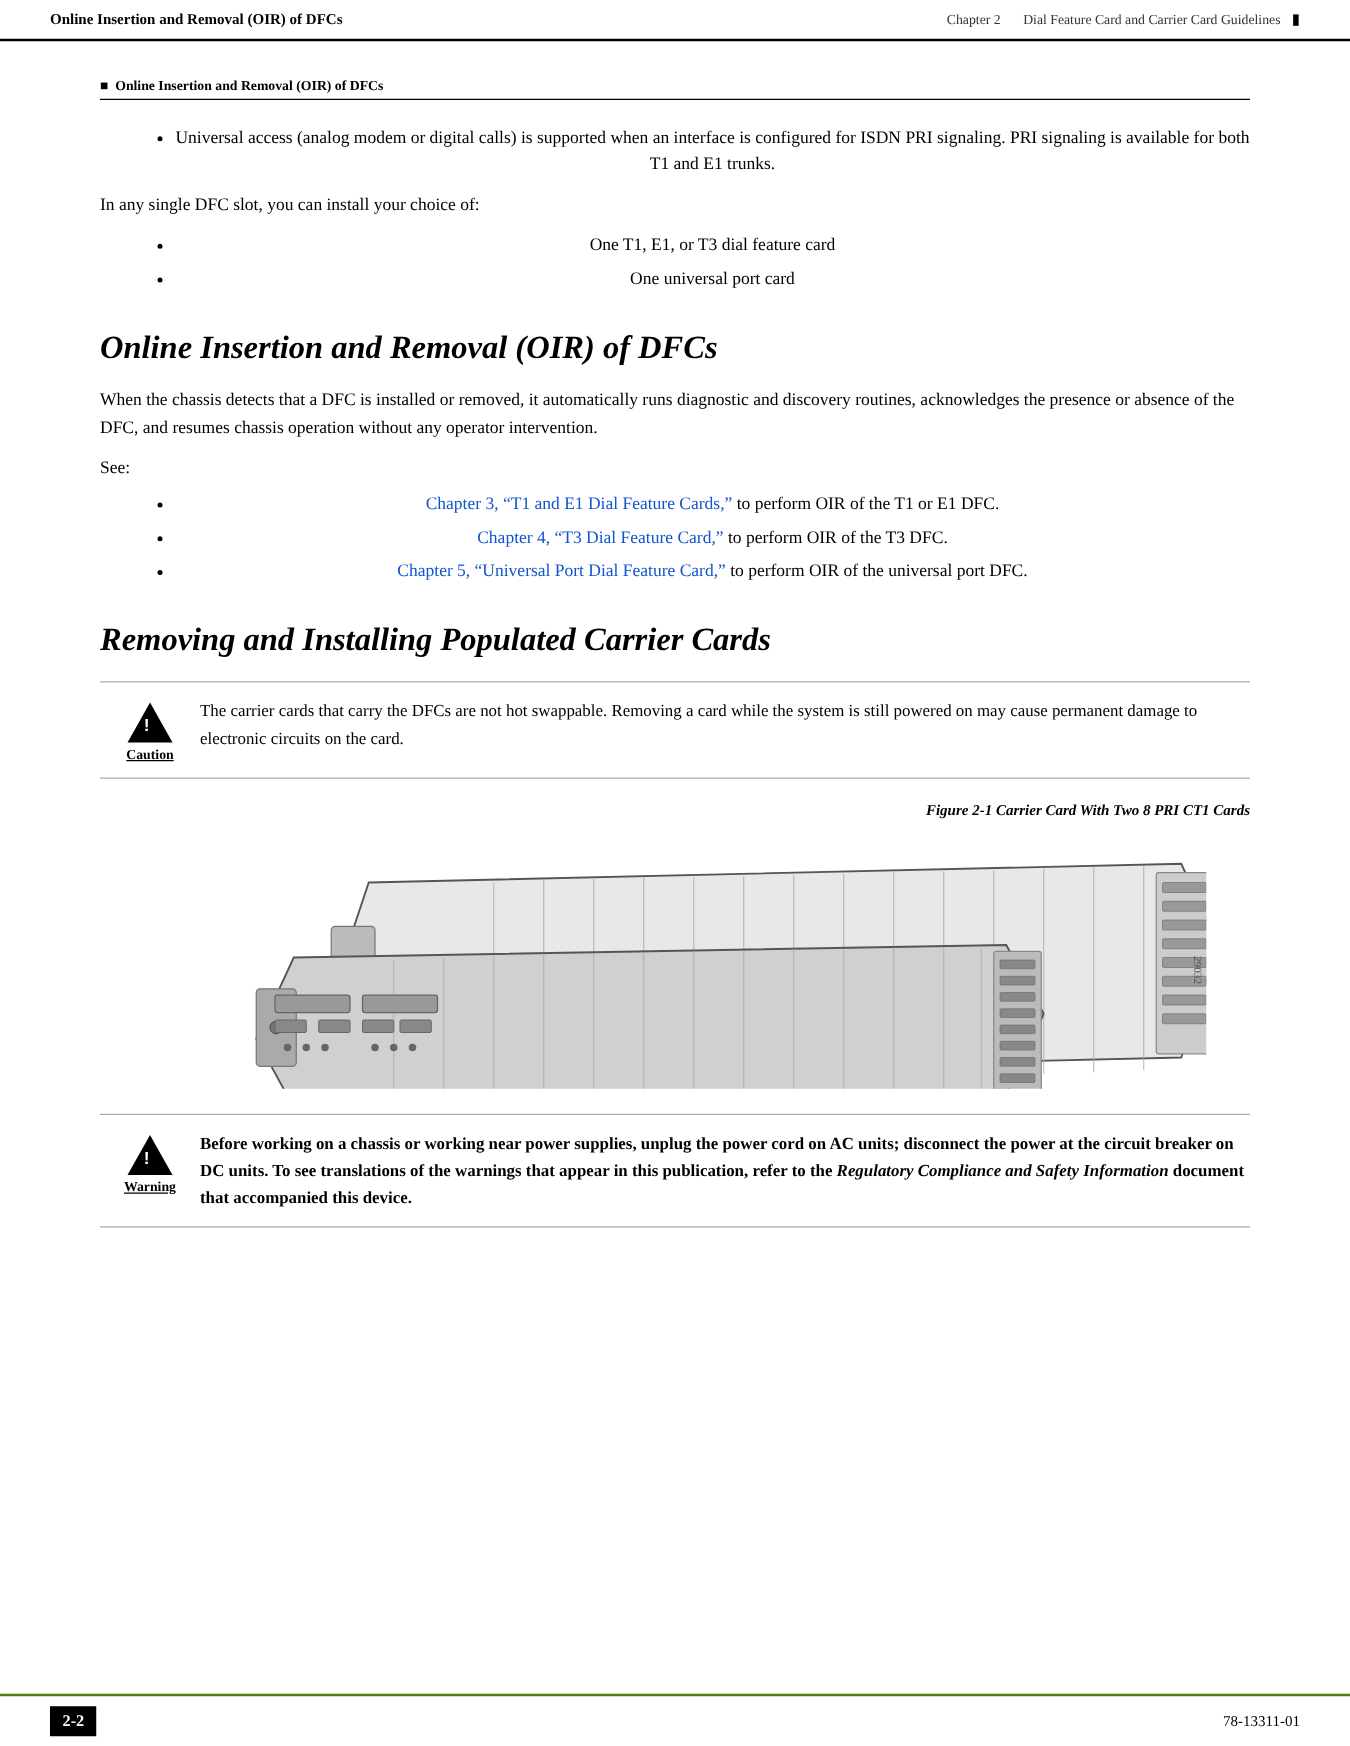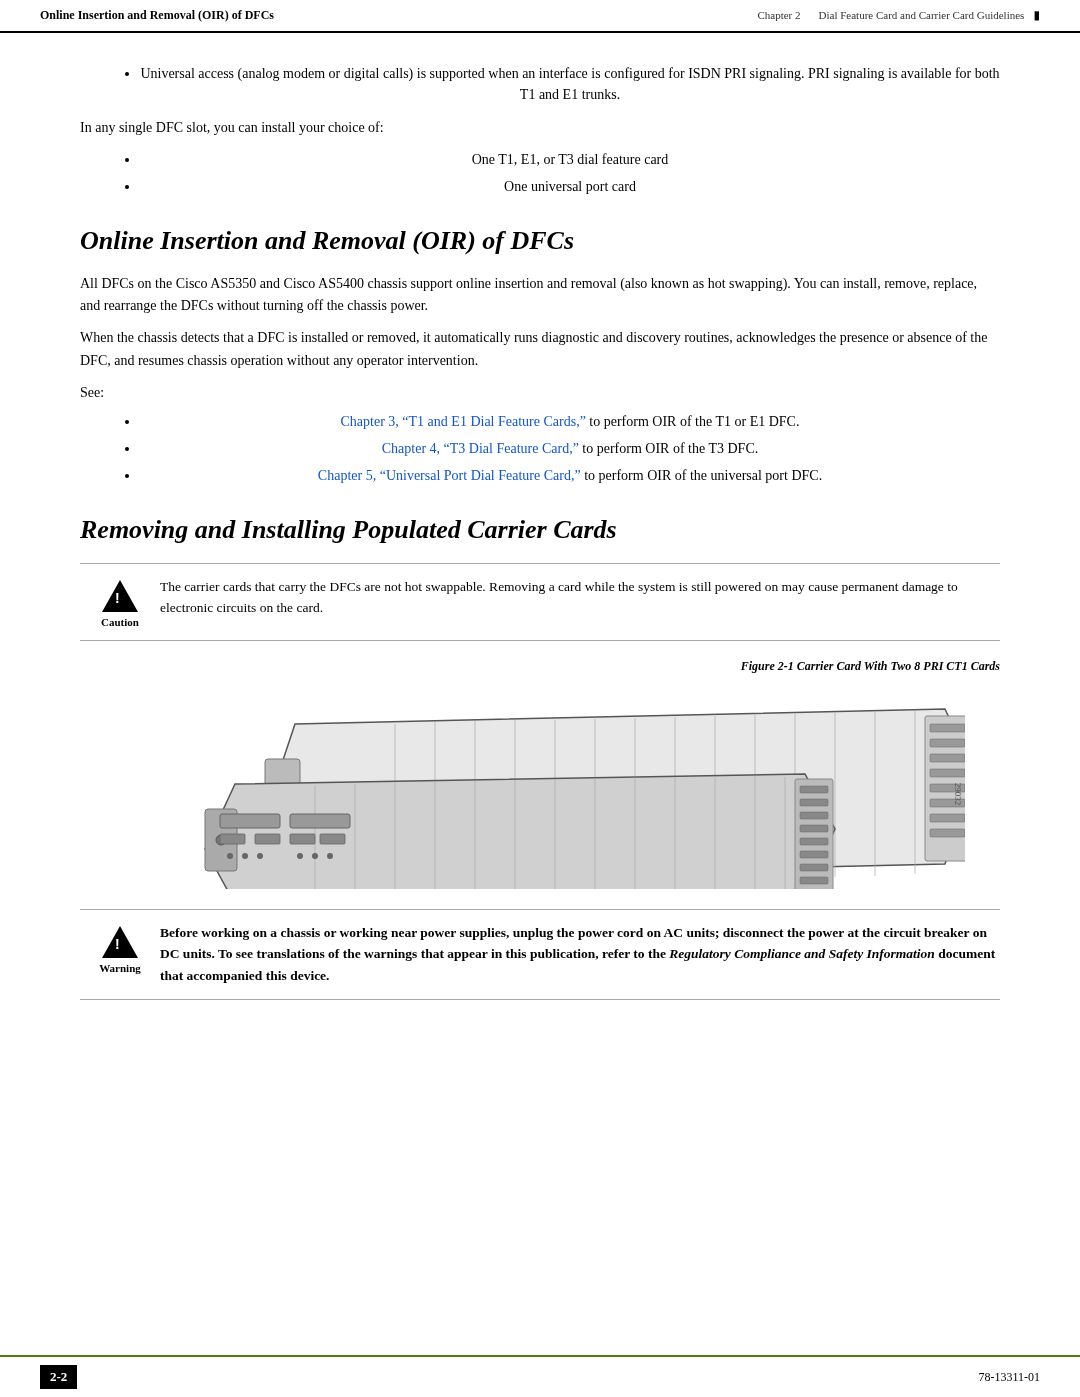"■ Online Insertion and Removal" div.breadcrumb-bar { html: none -> <div> ■&nbsp;&nbsp;<span>Online Insertion and Removal (OIR) of DFCs</span> </div> }
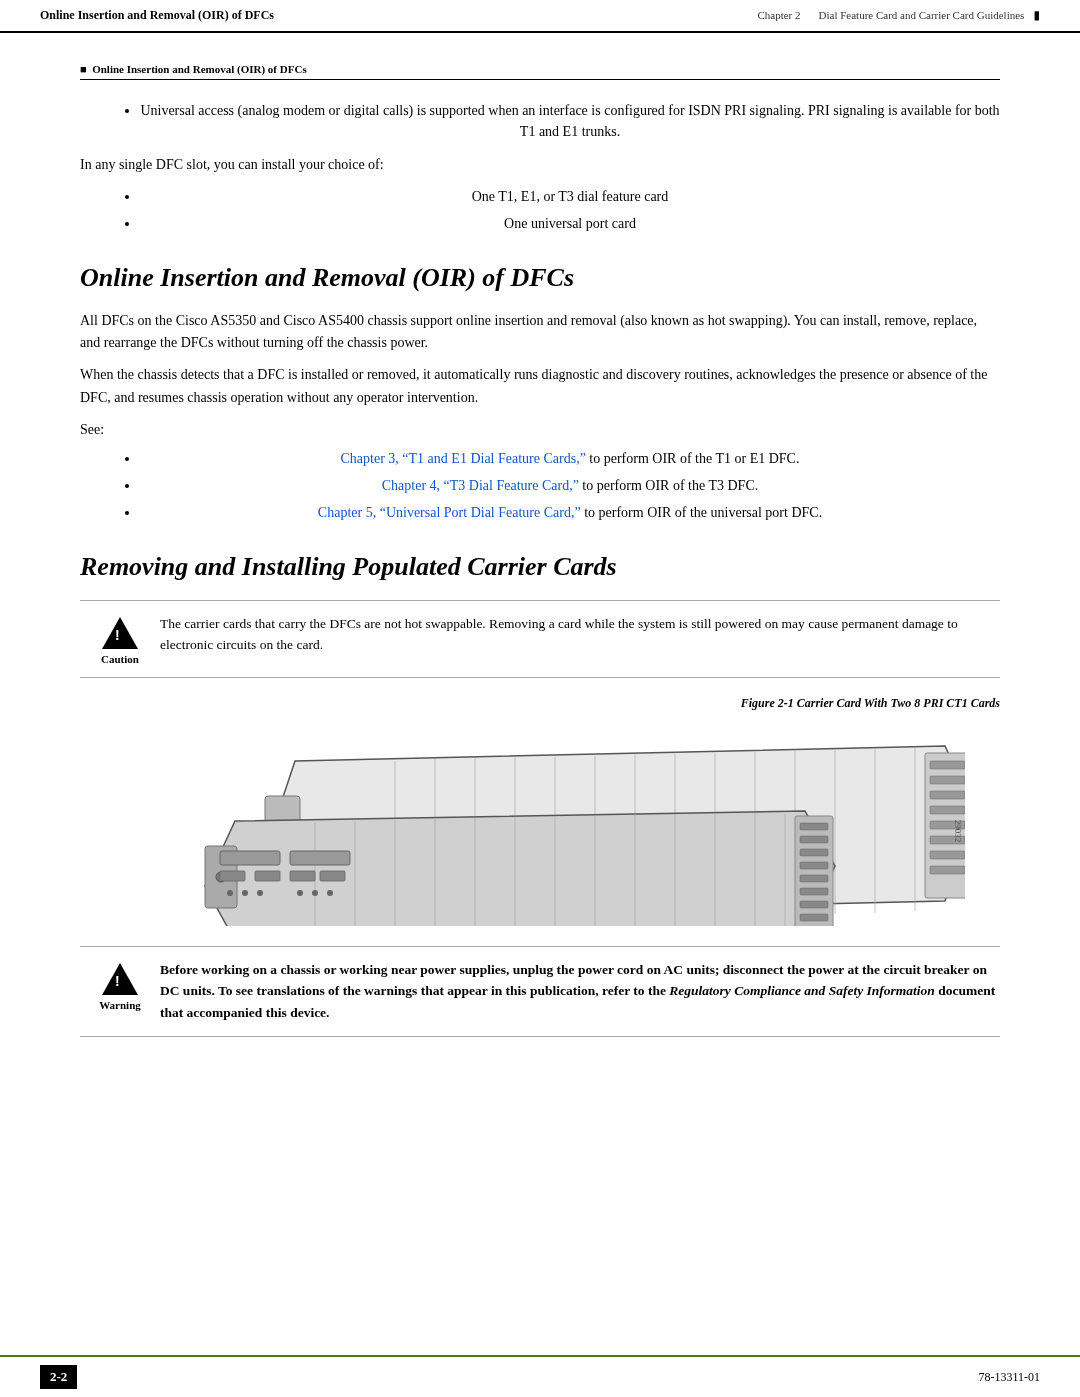"All DFCs on the Cisco" p.para { html: <p>All DFCs on the Cisco AS5350 and Cisco AS5400 chassis support online insertion and removal (also known as hot swapping). You can install, remove, replace, and rearrange the DFCs without turning off the chassis power.</p> -> none }
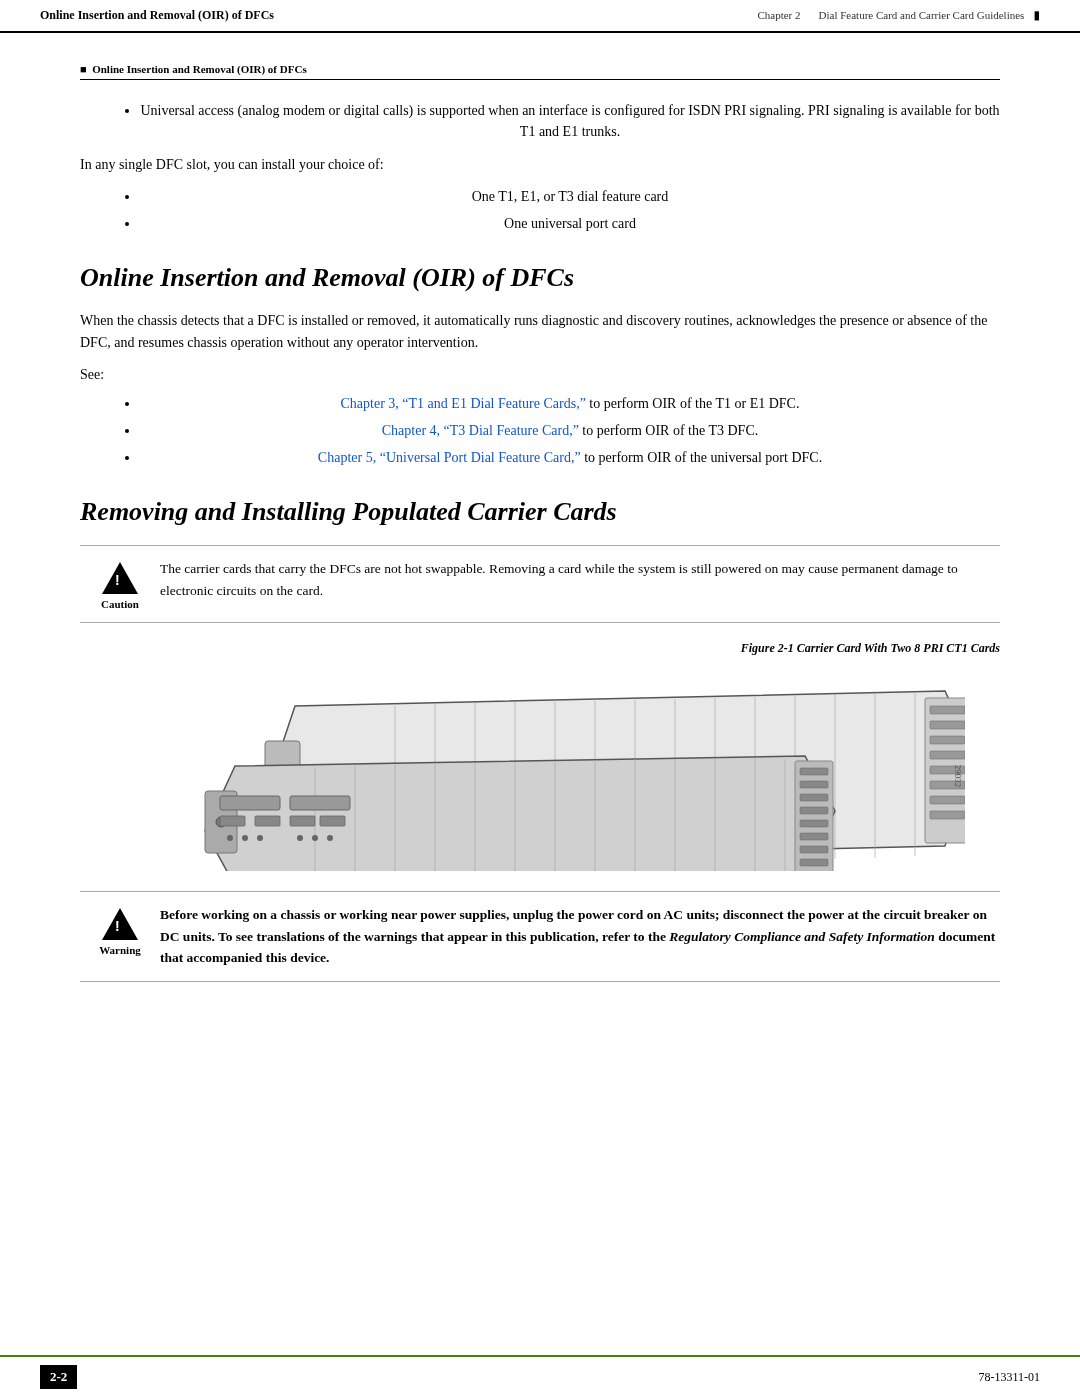"Caution" .notice-icon-col { text-decoration: none -> underline }
